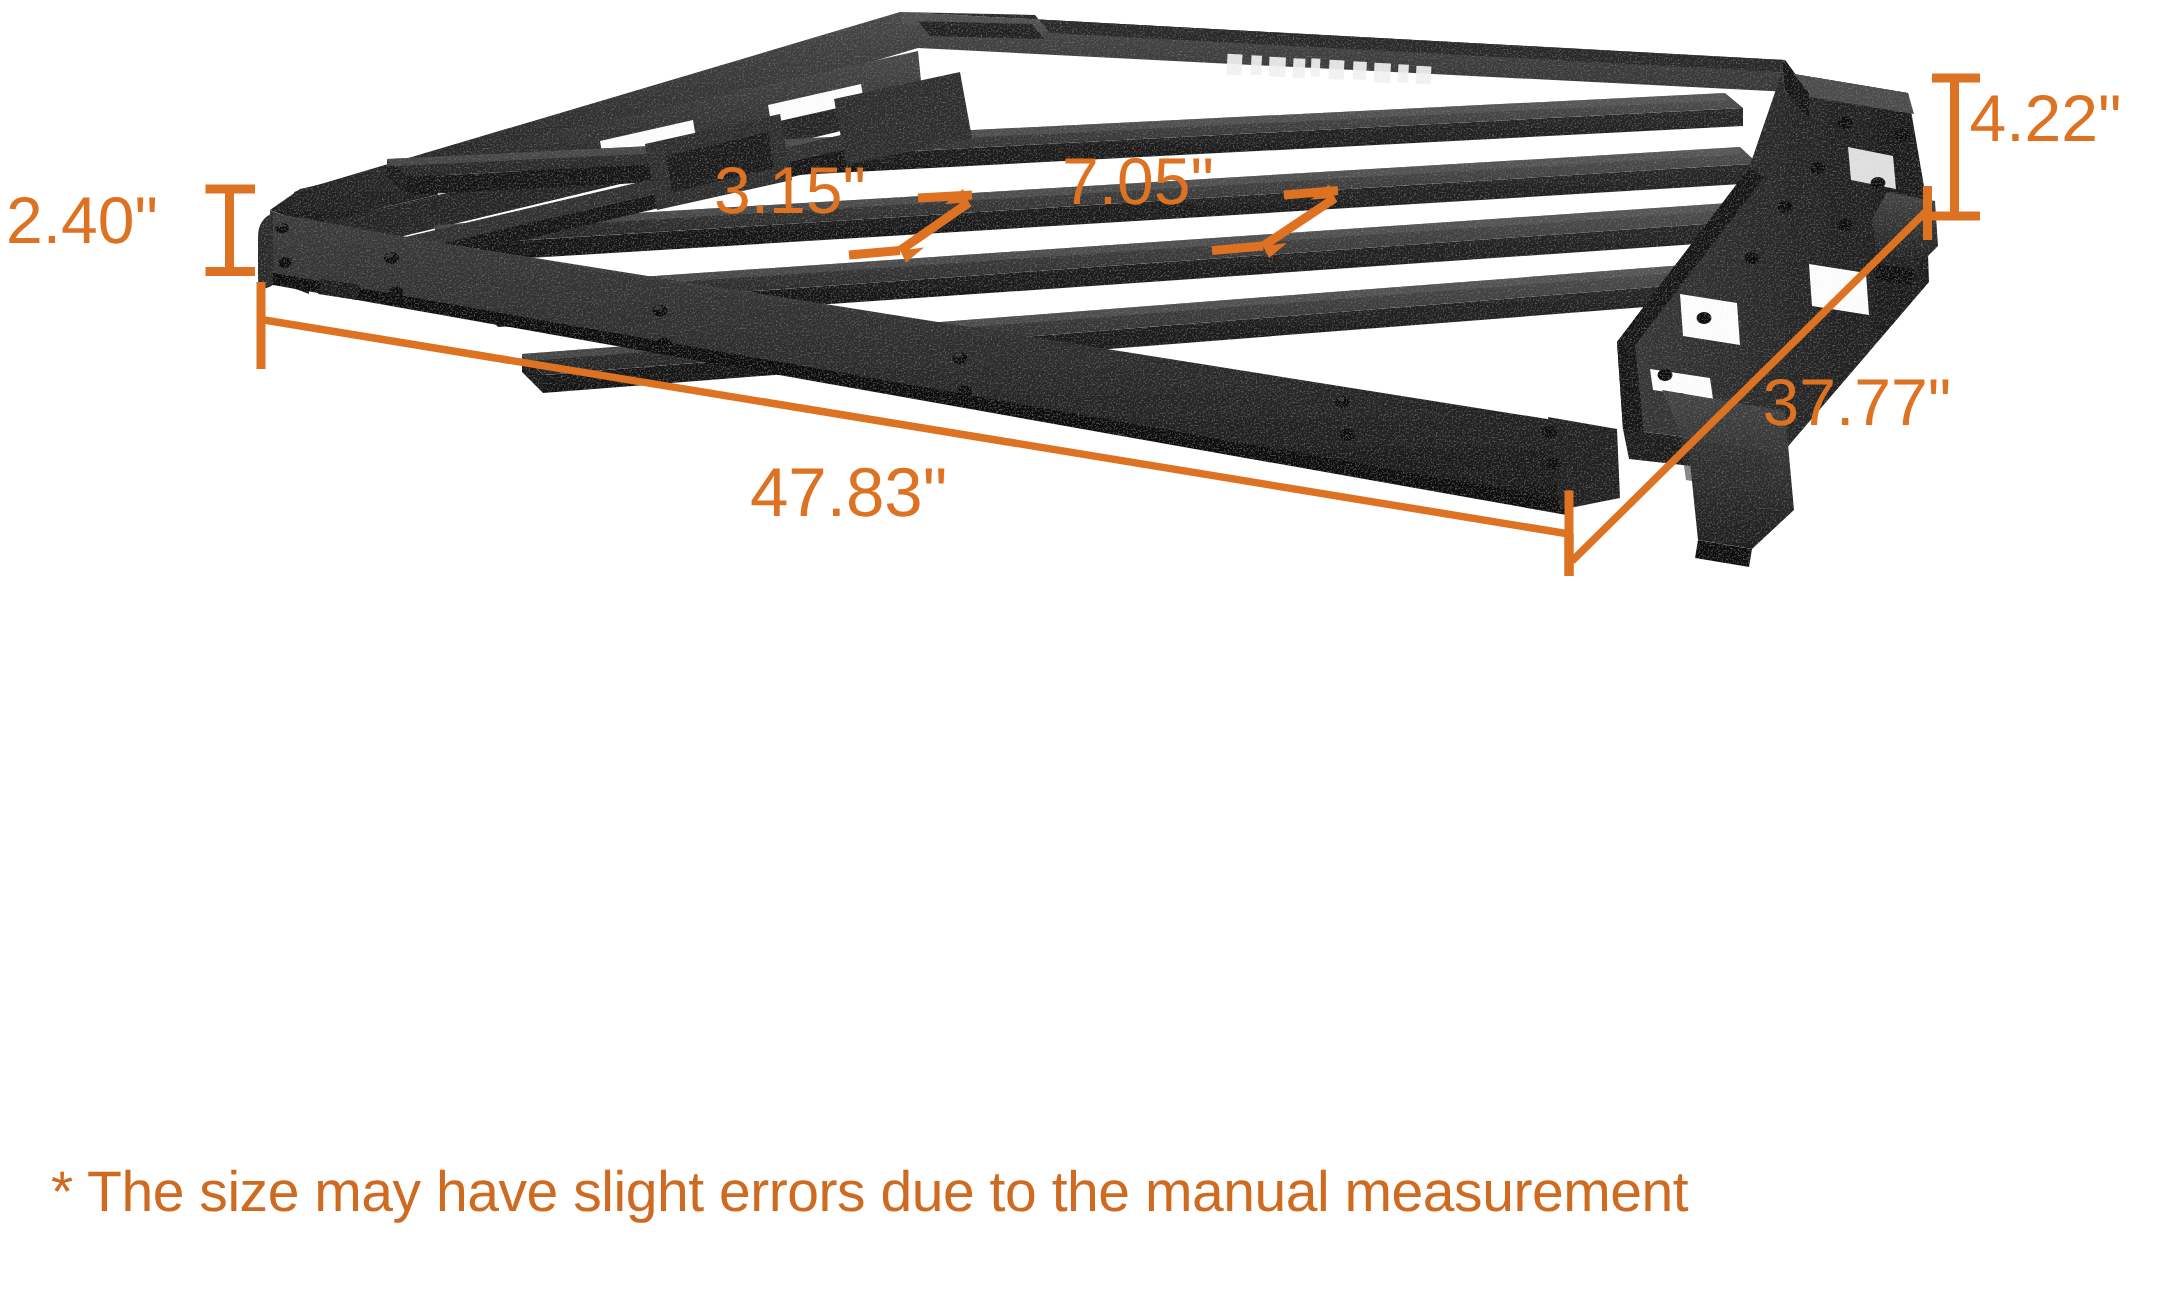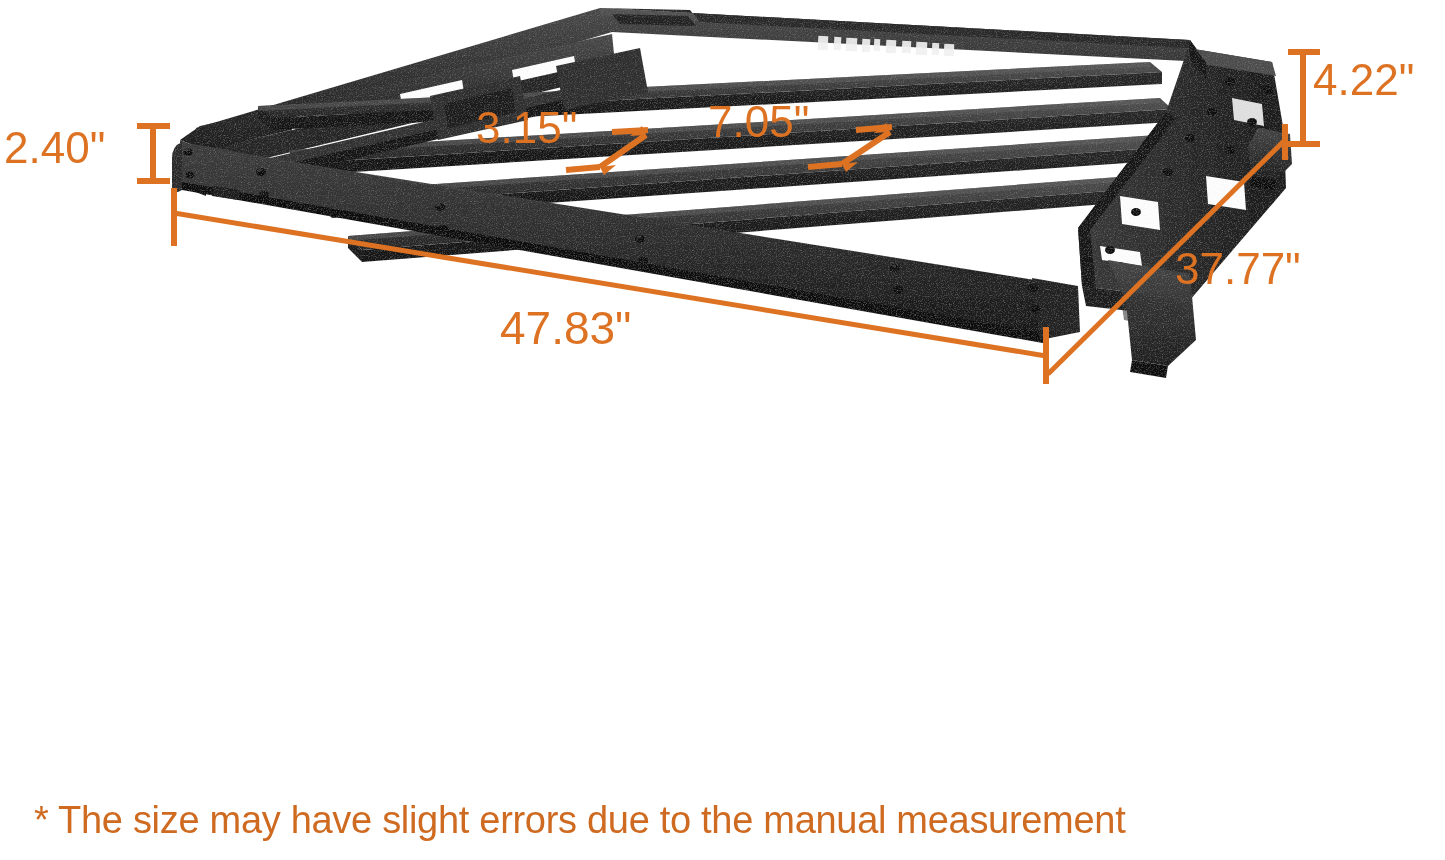"* The size may have" #footnote { top: 799px -> 774px }
